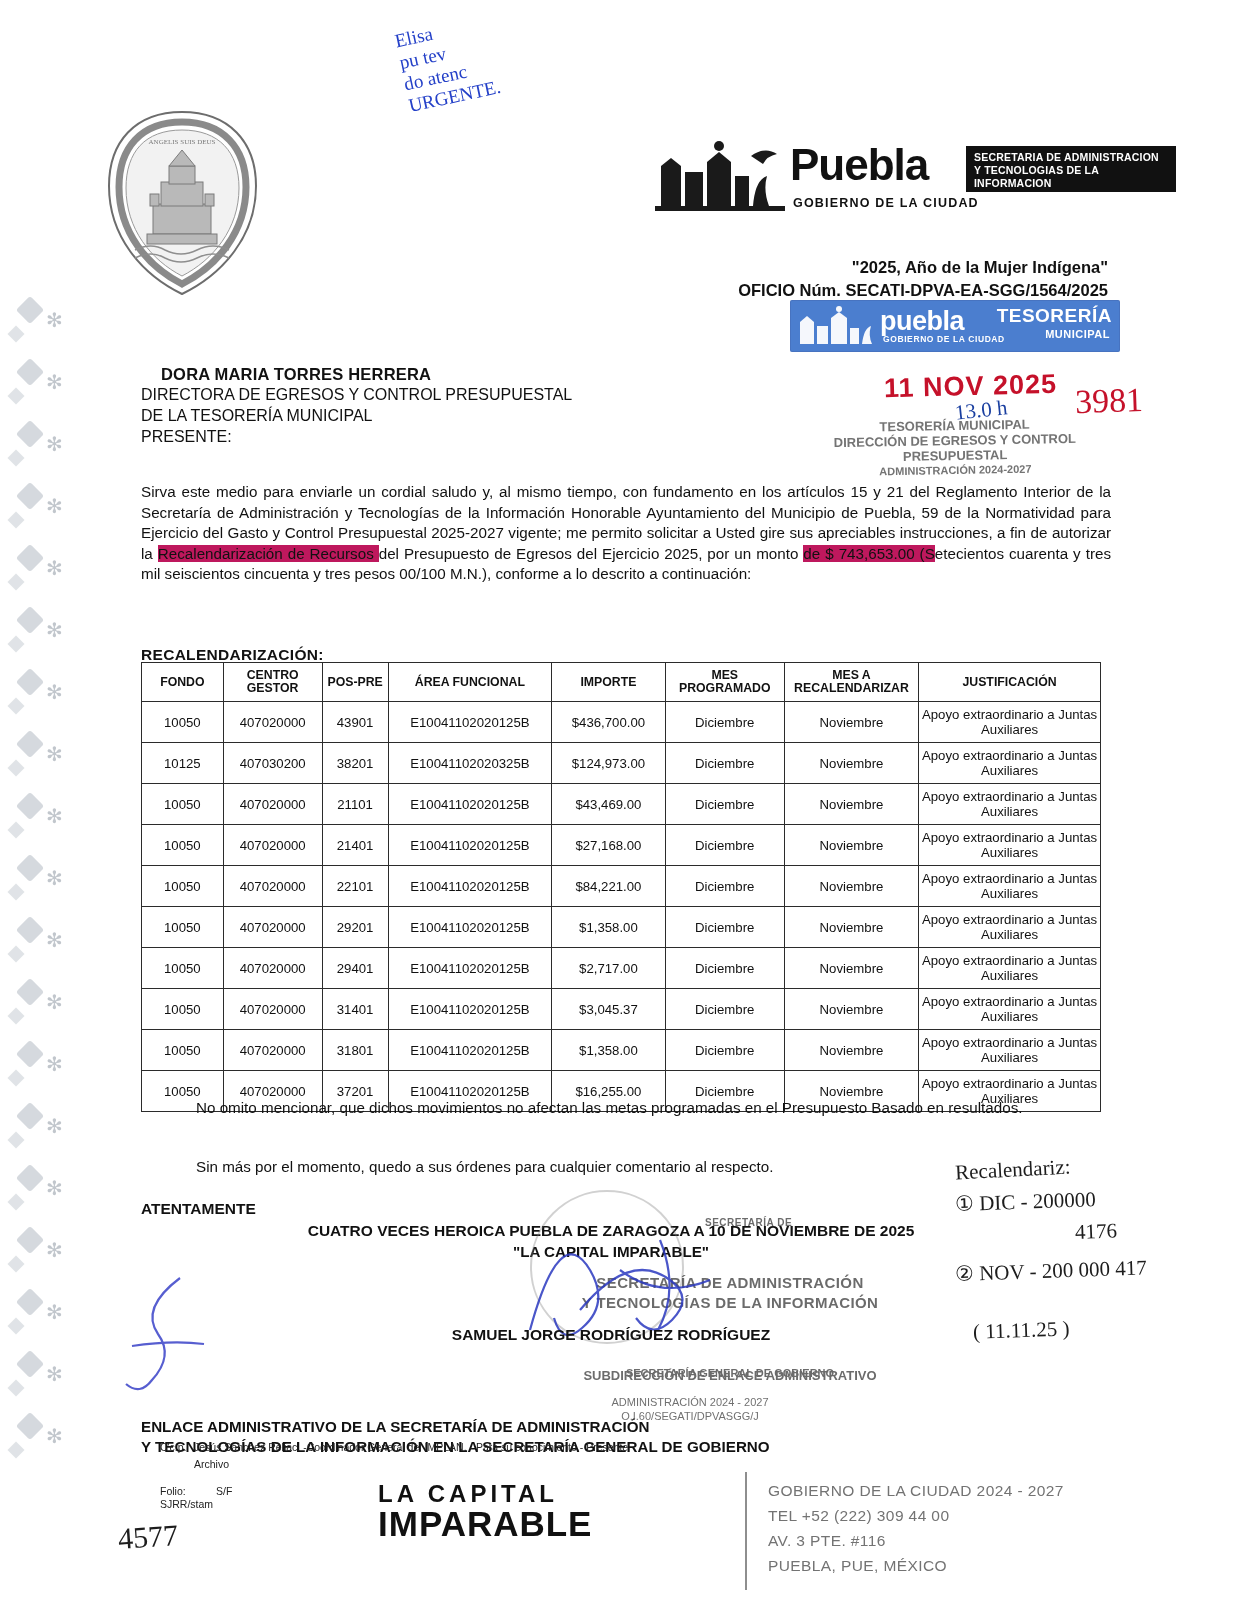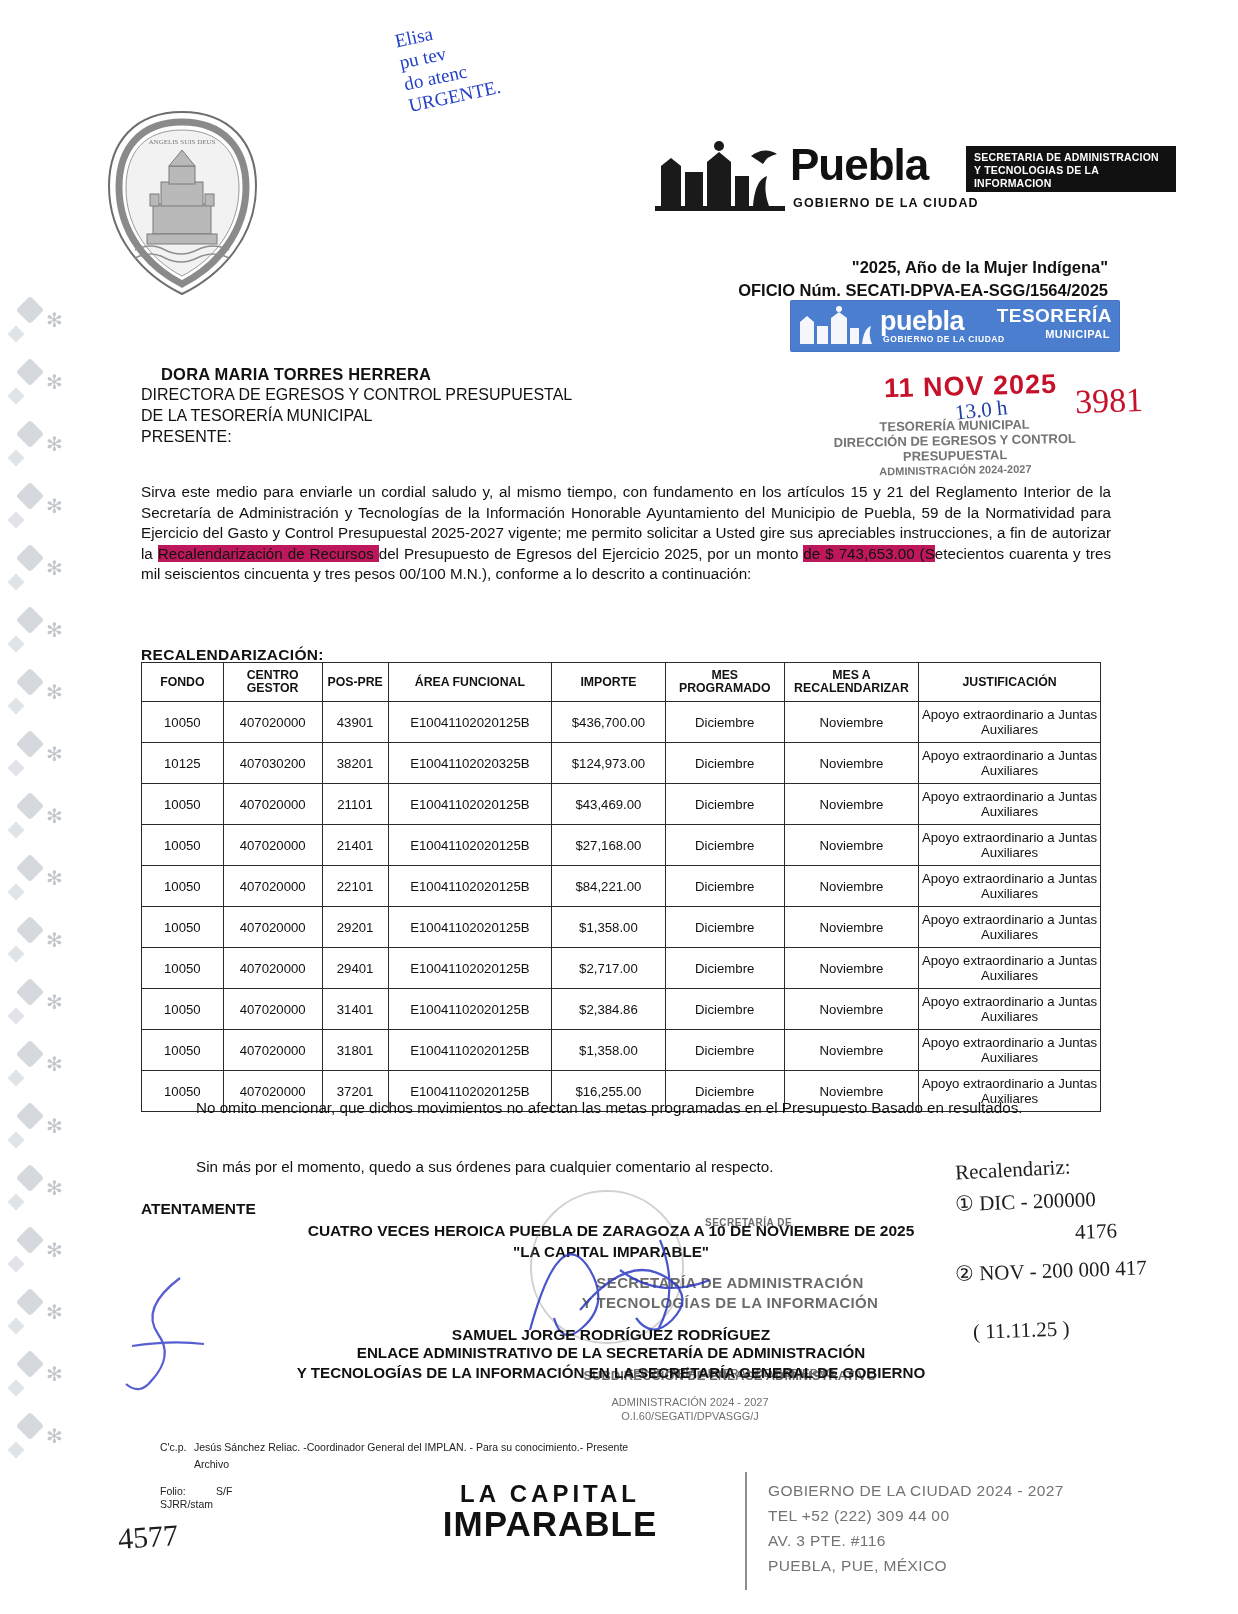"$2,384.86" td { text: $2,384.86 -> $3,045.37 }
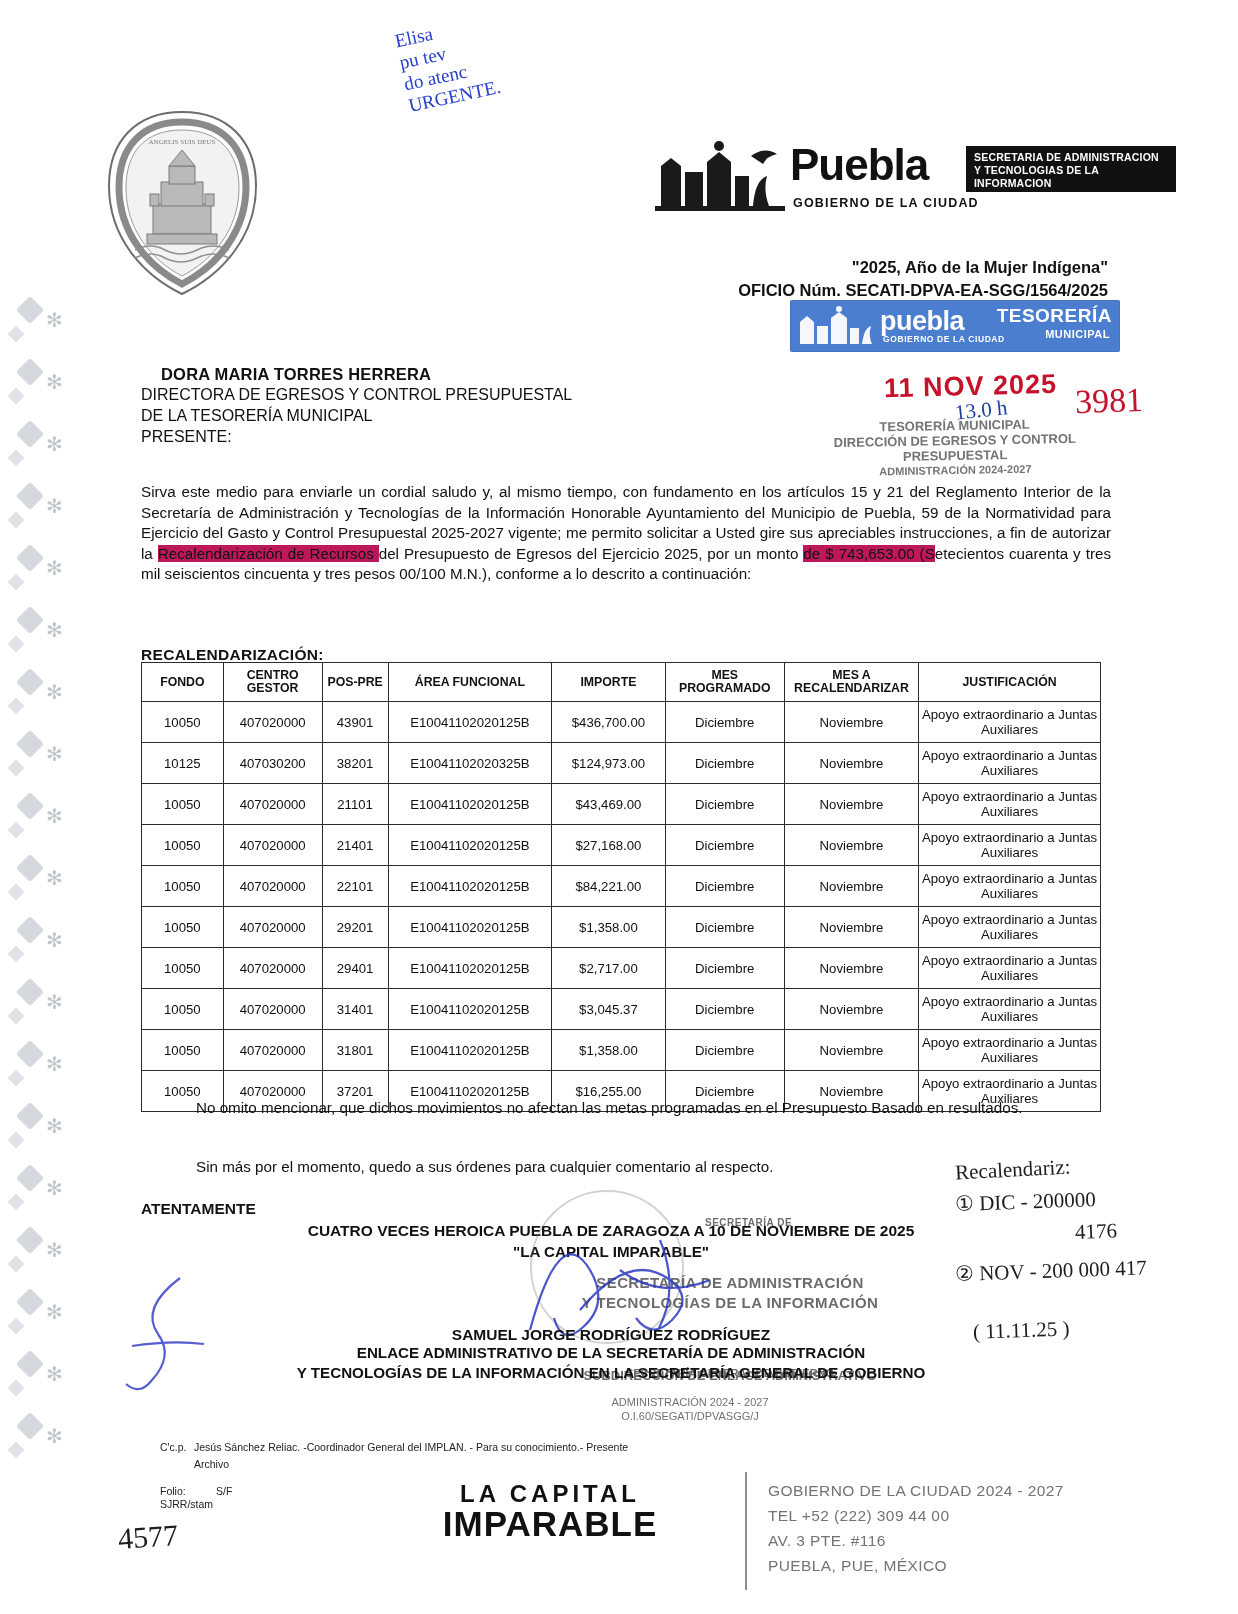"ENLACE ADMINISTRATIVO DE LA SECRETARÍA" .signer-rol { text-align: center -> none; top: 1343px -> 1417px }
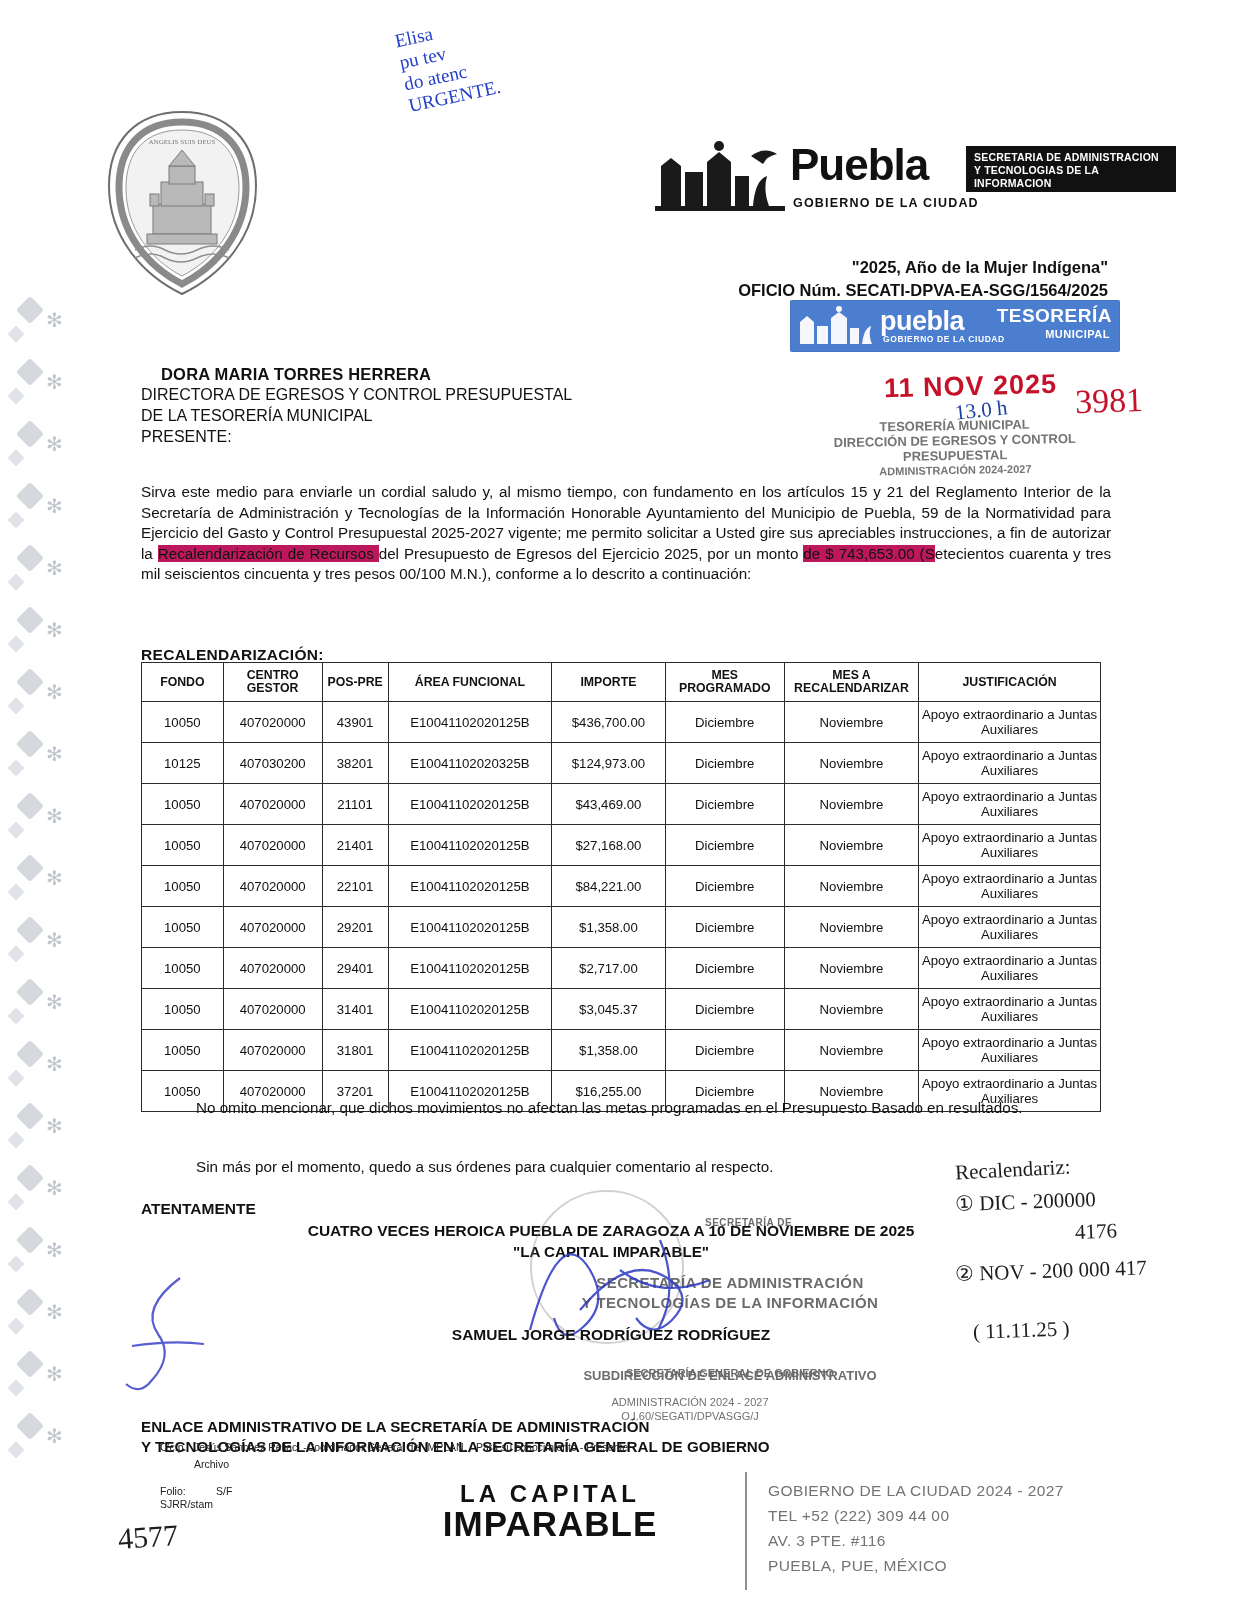"LA CAPITAL" .footer-logo { left: 395px -> 378px; text-align: center -> none }
